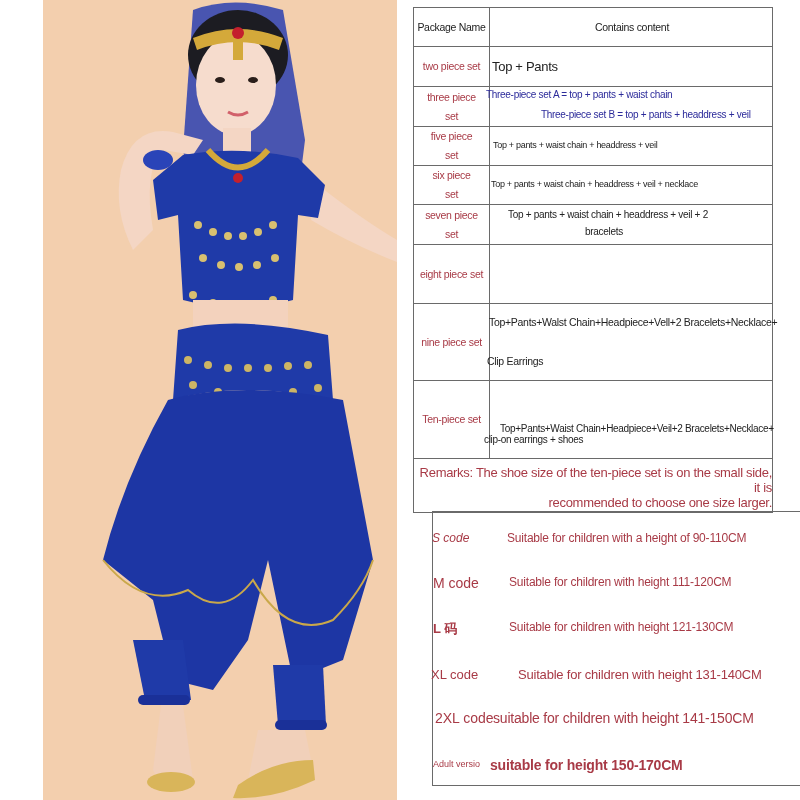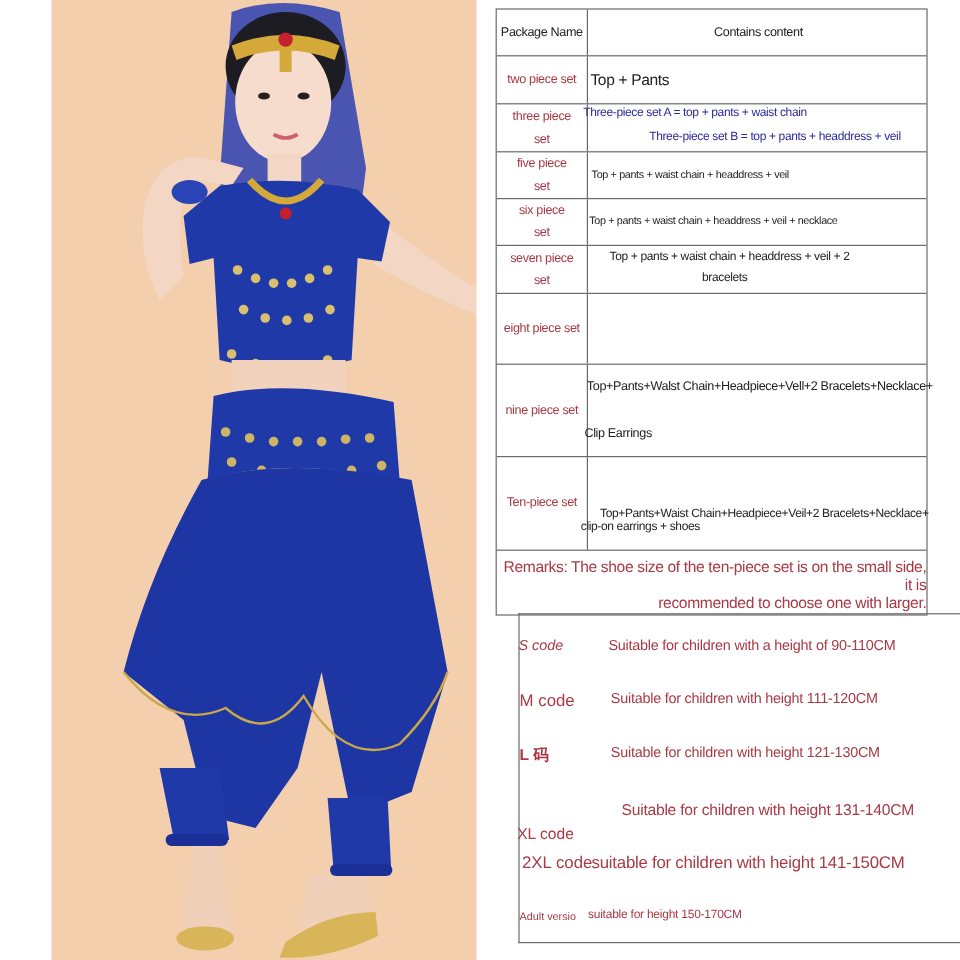"recommended to choose one with" div { text: with -> size }
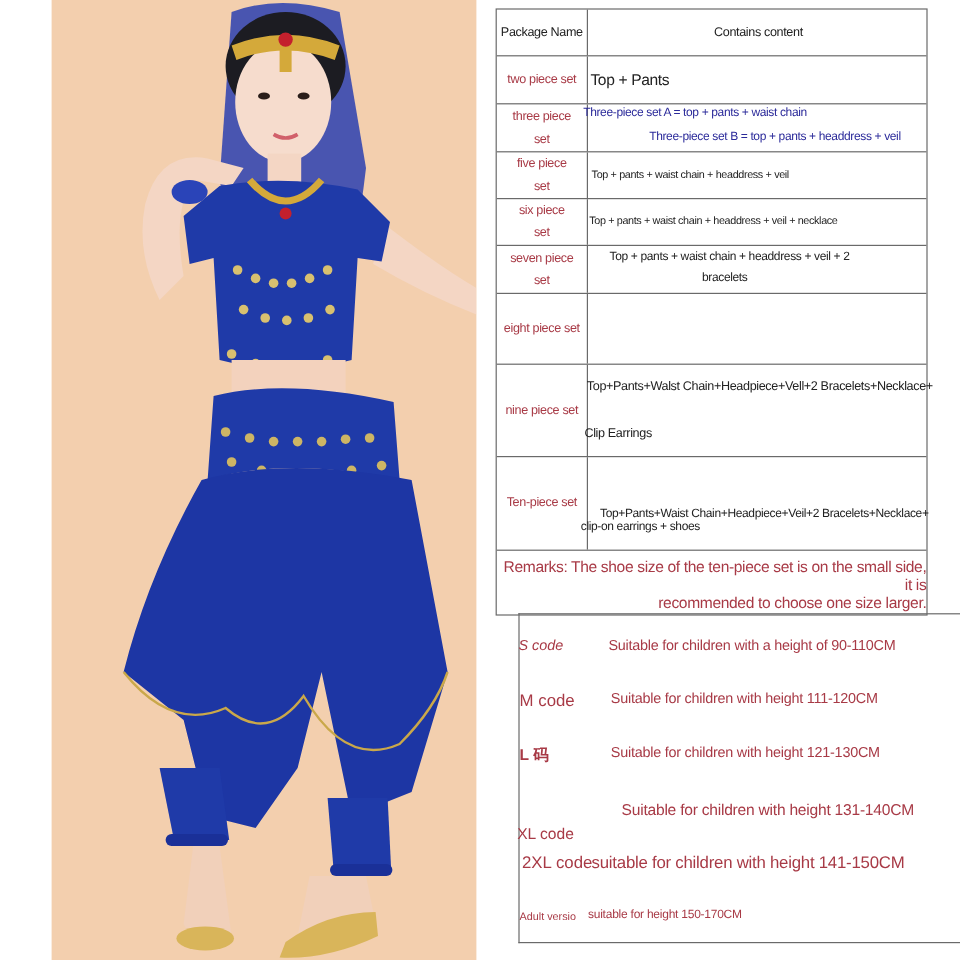"XL code" span.size-code { margin-top: 20px -> none }
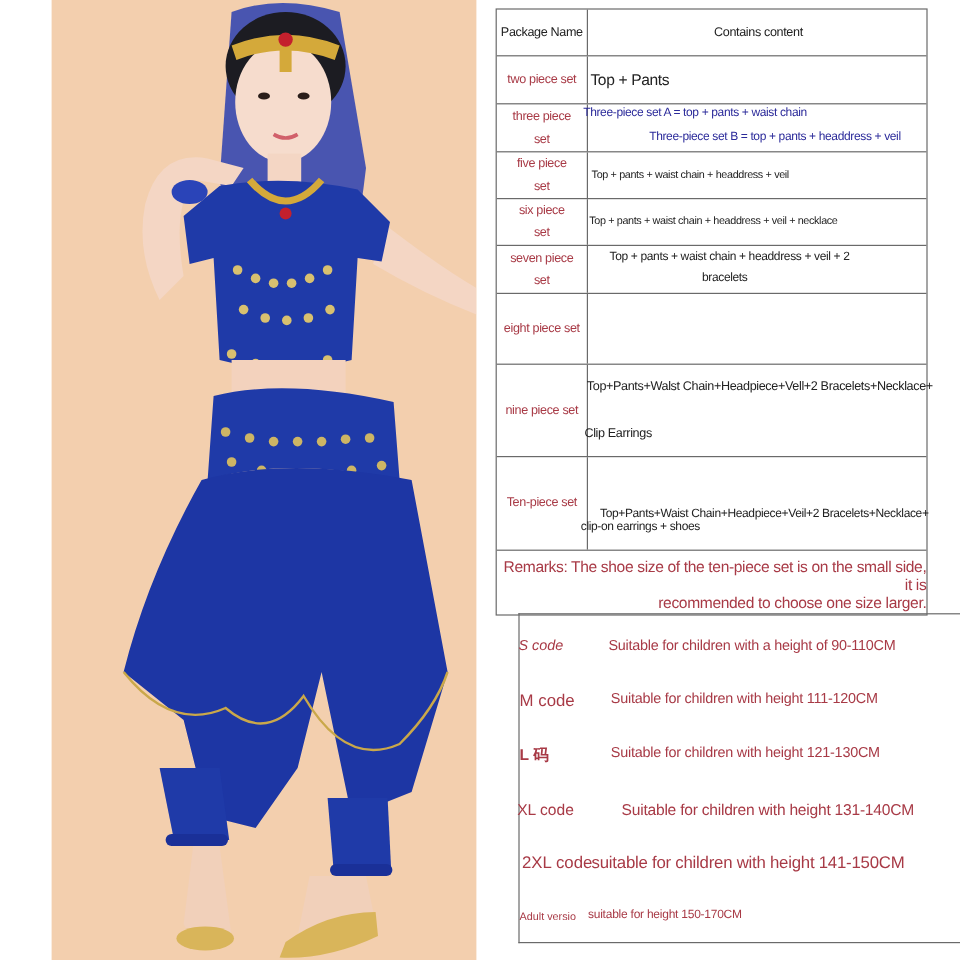"suitable for height 150-170CM" span.size-desc { font-size: 10px -> 14px; font-weight: none -> bold }
